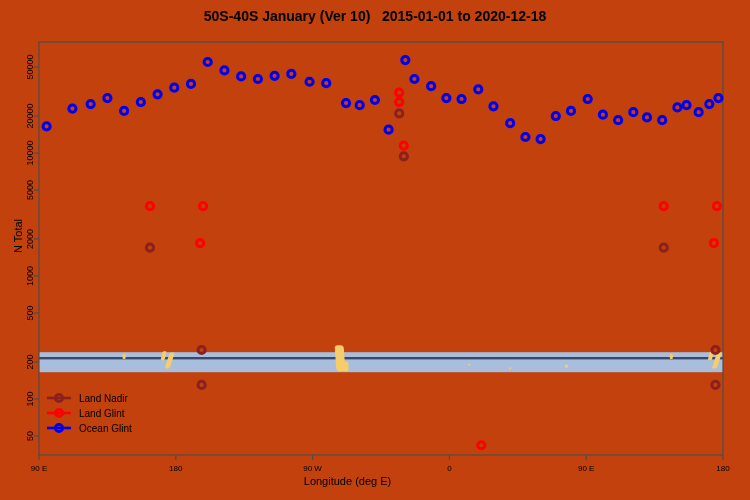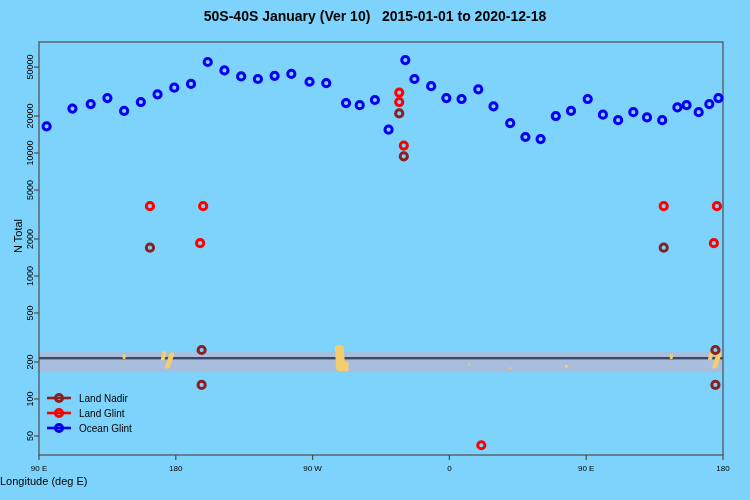"50S-40S January (Ver 10) 2015-01-01" #figure { background: #7dd3fc -> #c2410c }
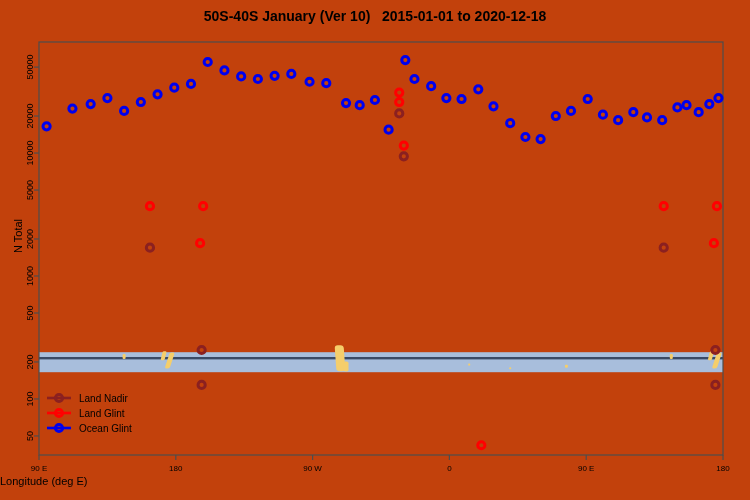"Longitude (deg E)" #xlabel { text-align: none -> center }
